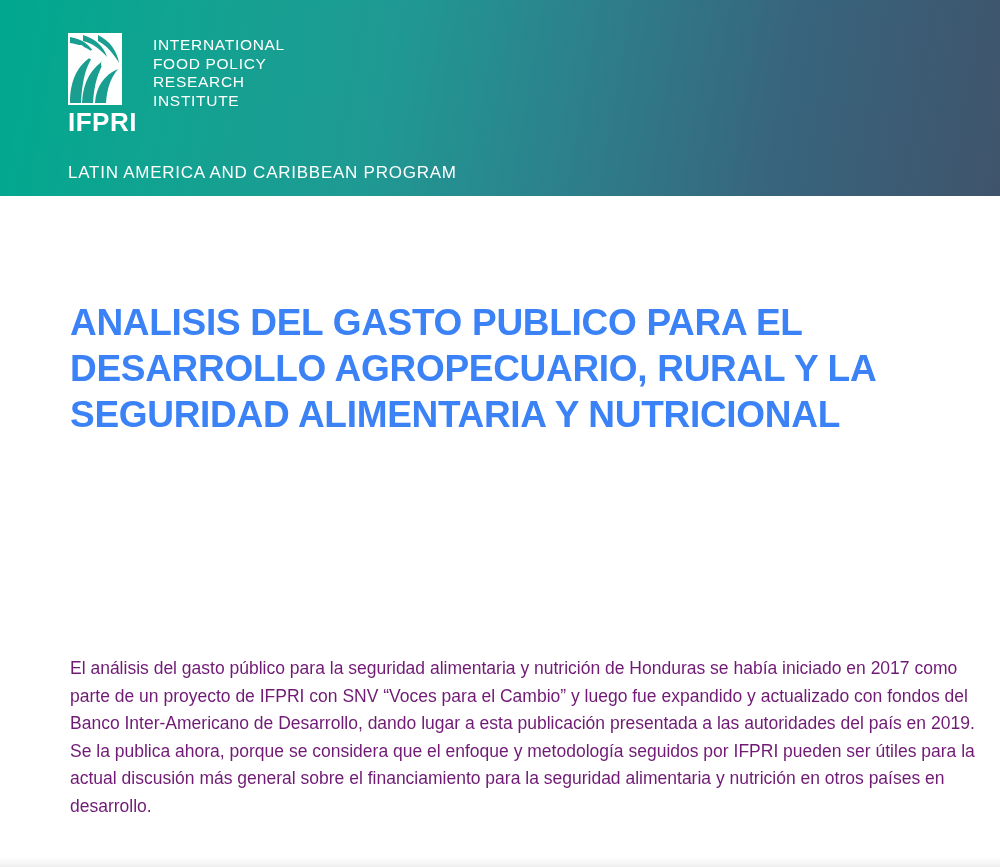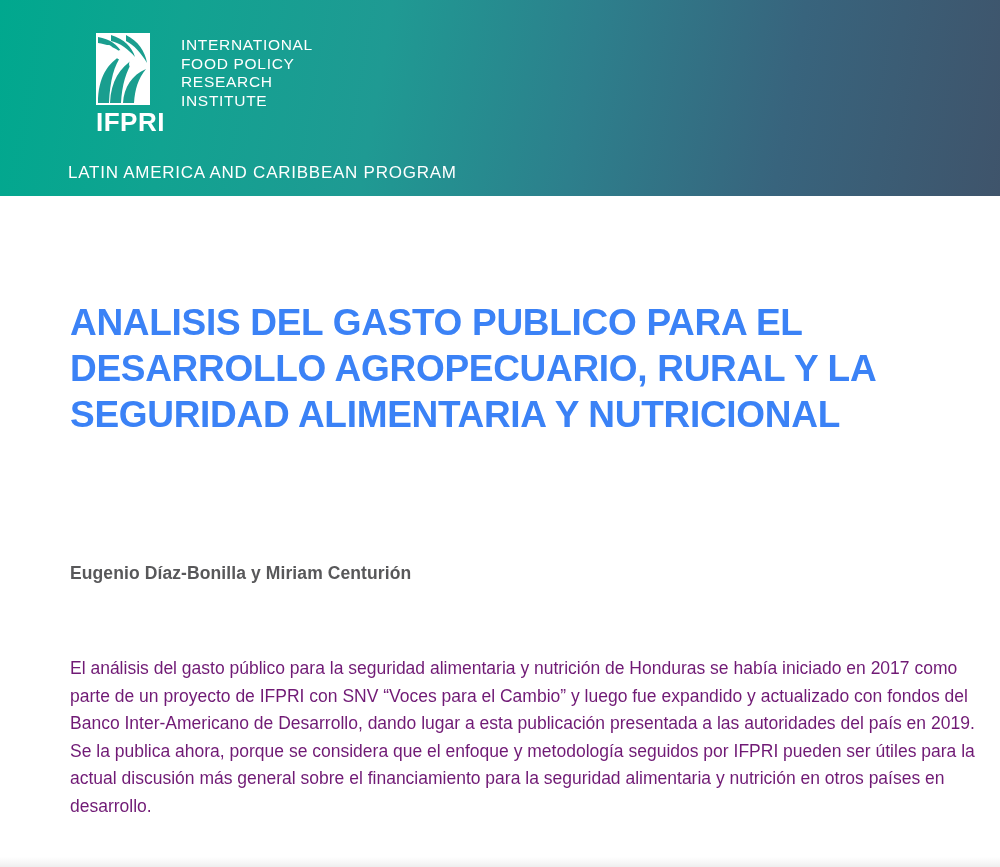"IFPRI" .logo-mark-wrap { margin-left: 28px -> none }
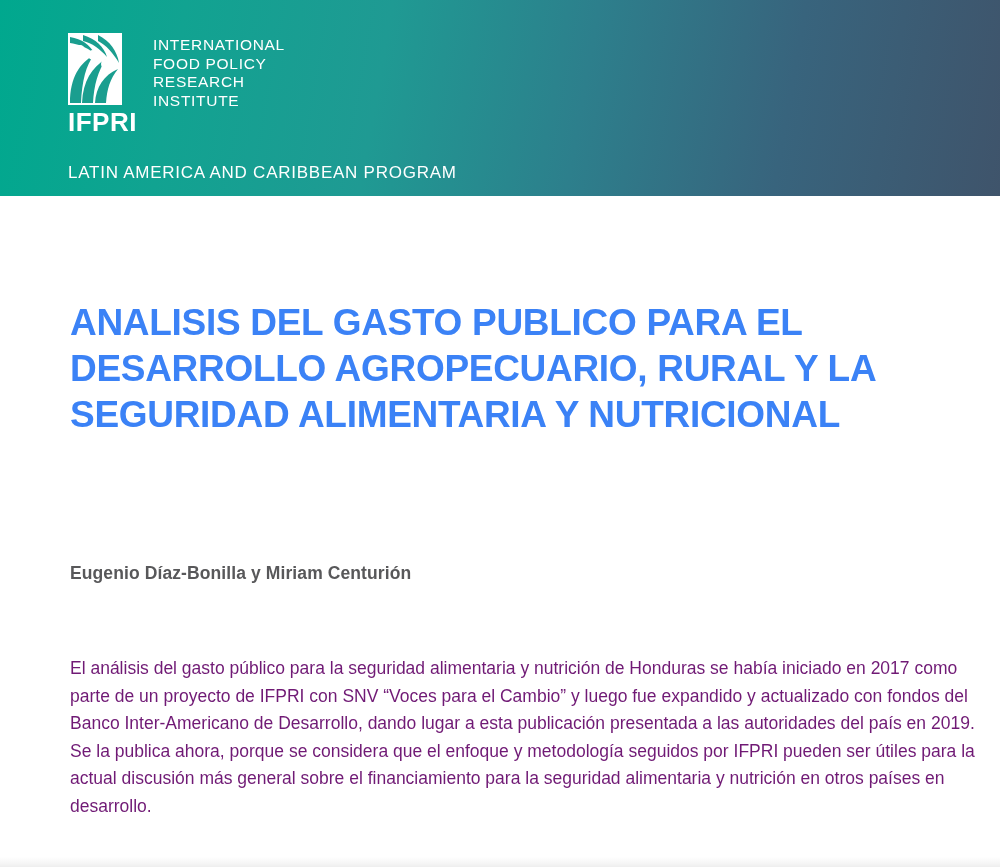"Eugenio Díaz-Bonilla y Miriam Centurión" div.authors { html: <div>Eugenio Díaz-Bonilla y Miriam Centurión</div> -> none }
